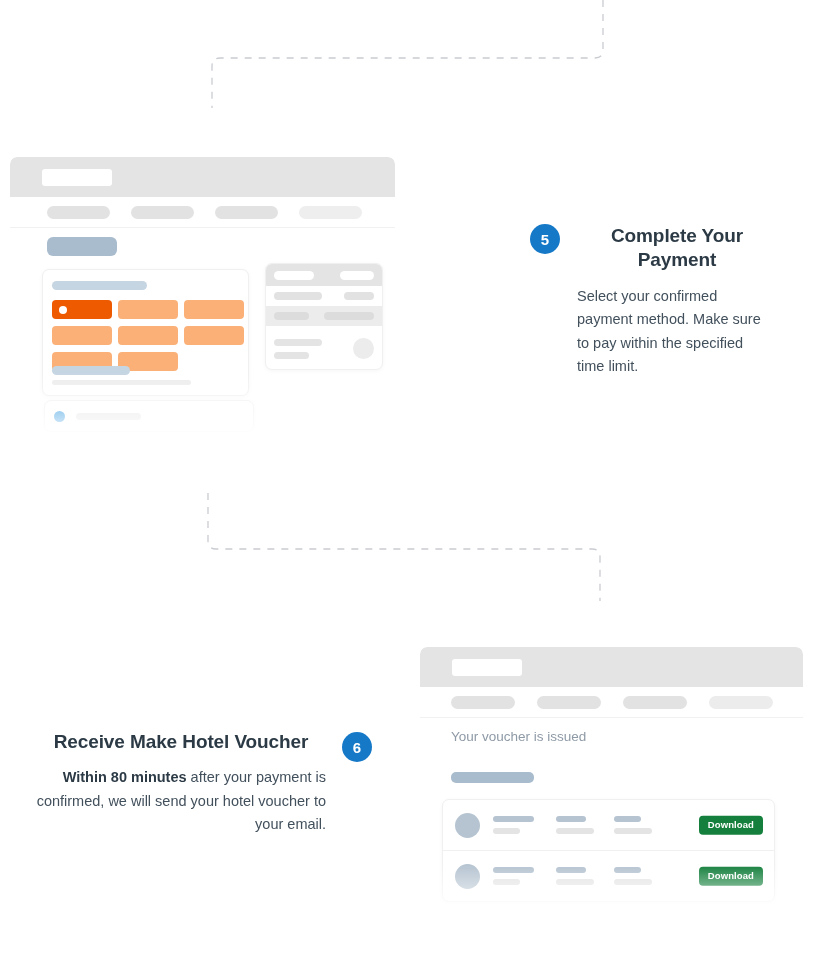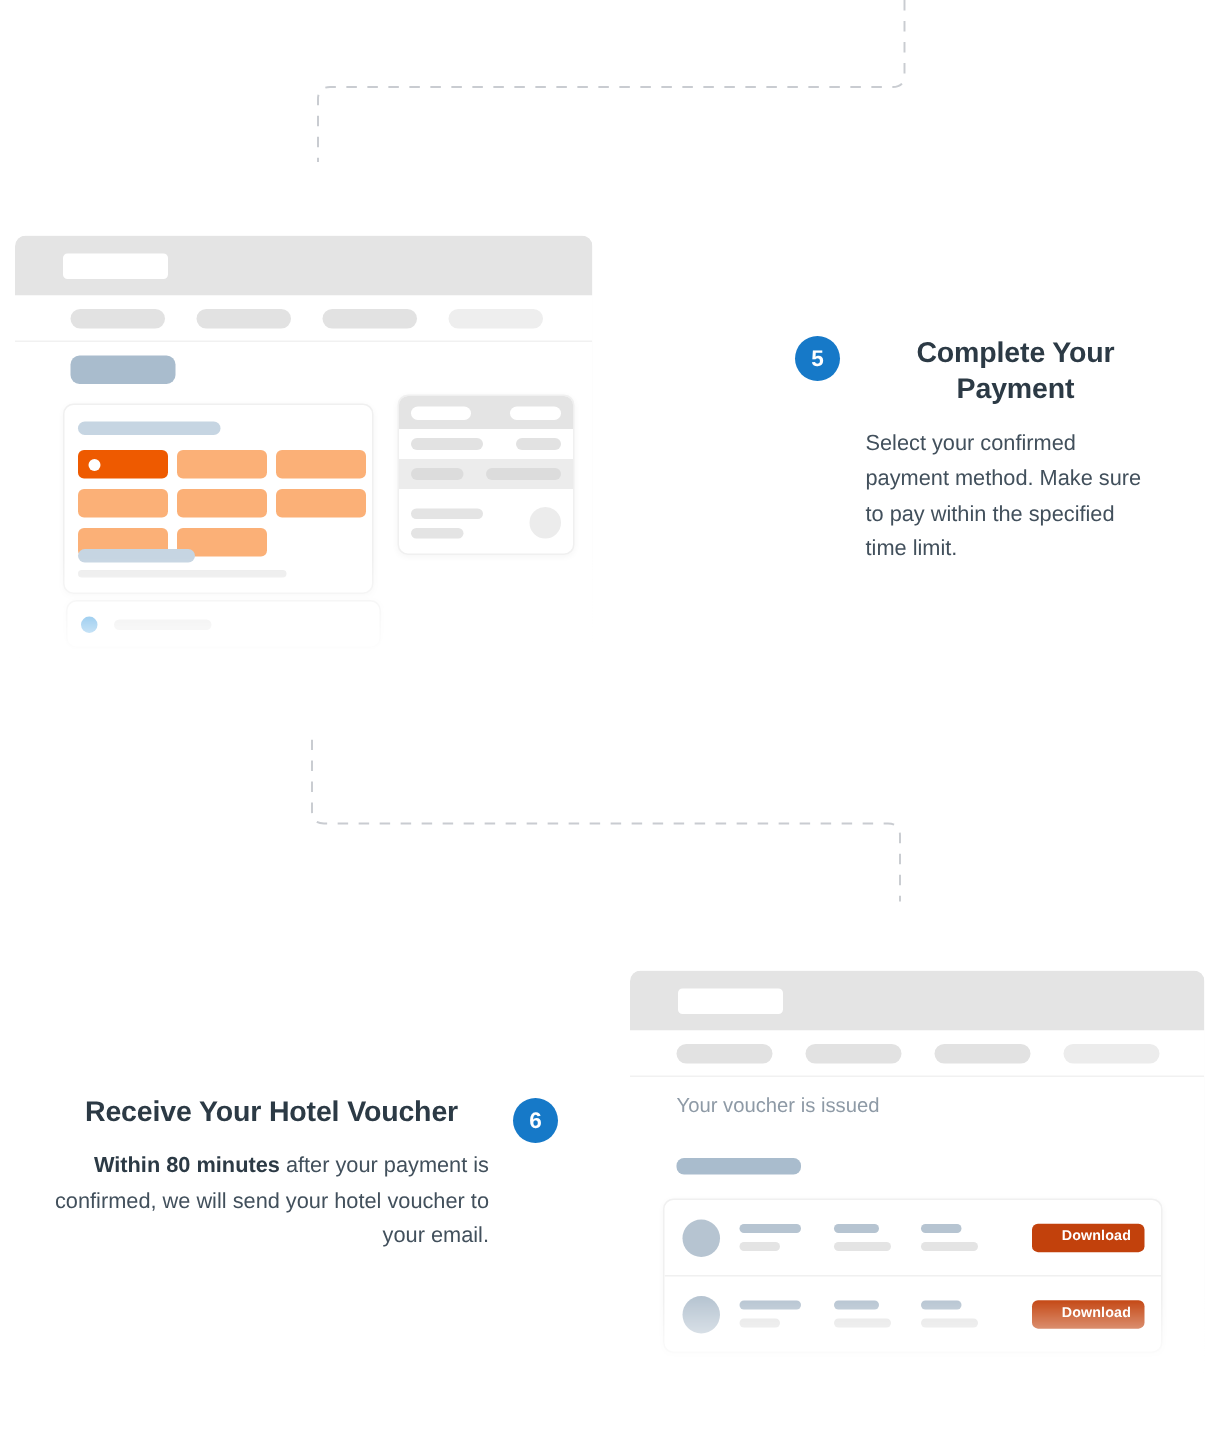"Receive Your Hotel Voucher" div.step-title { text: Your -> Make }
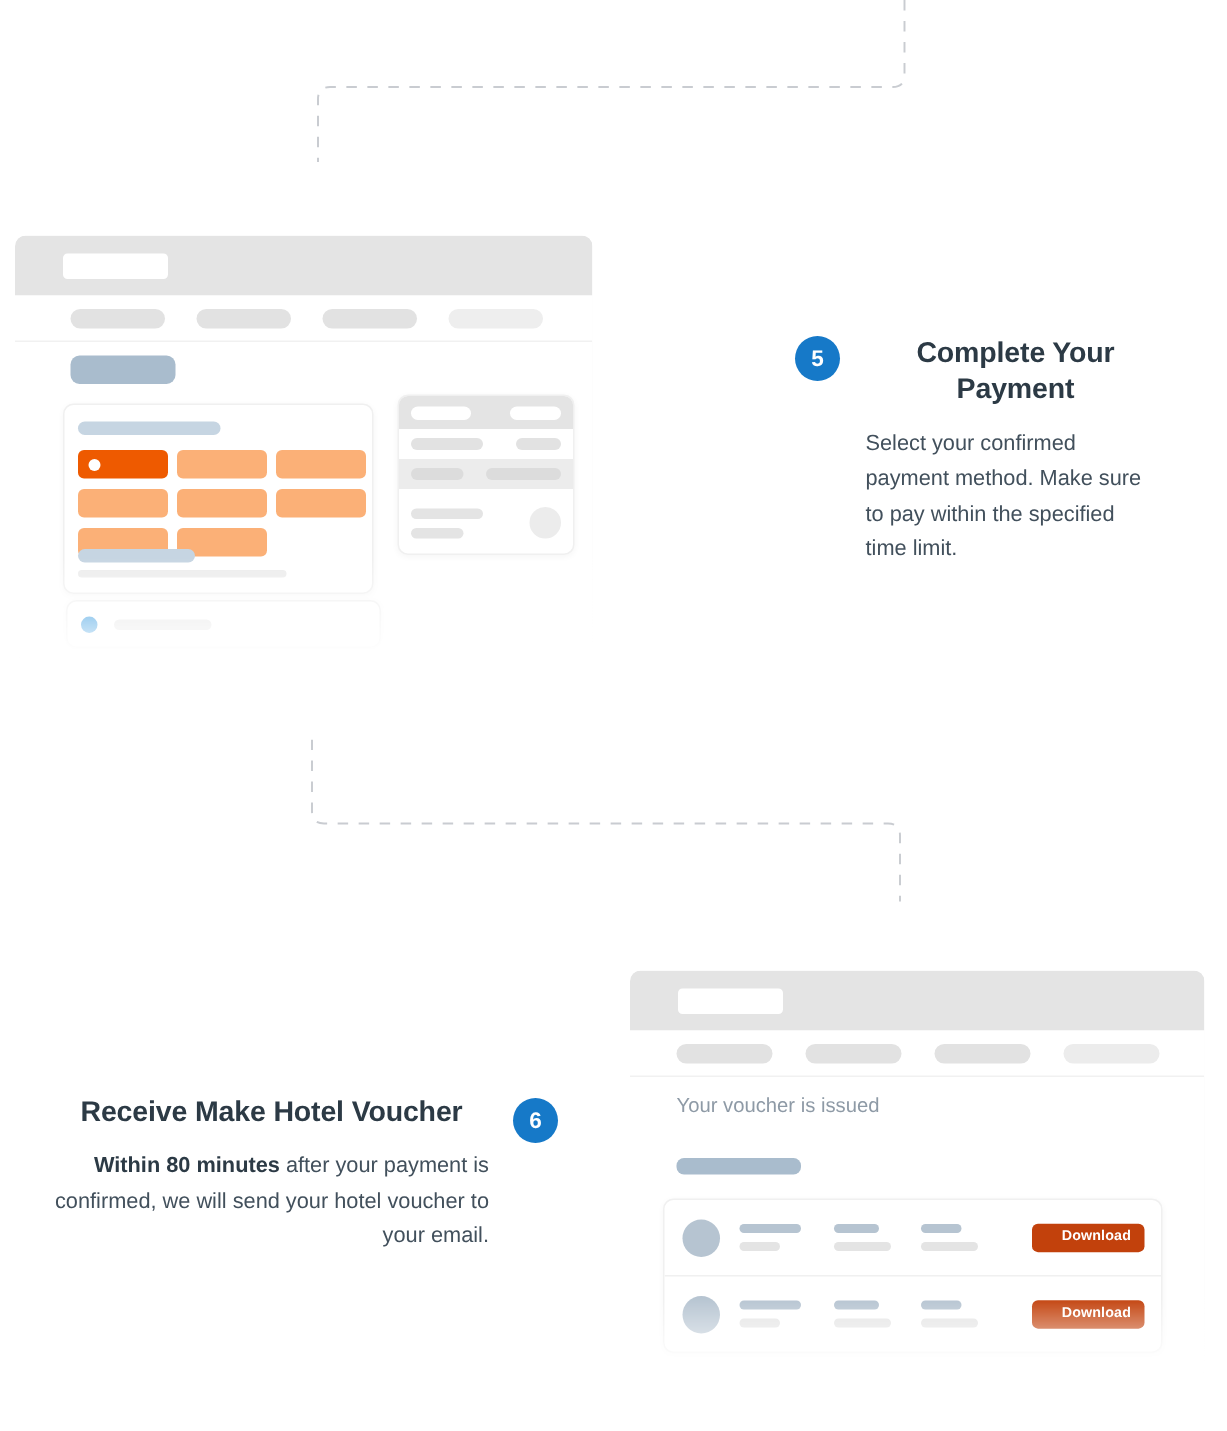"Download" .download-btn { background: #c2410c -> #15803d; padding: 4px 9px 5px 20px -> 4px 9px 5px 9px }
